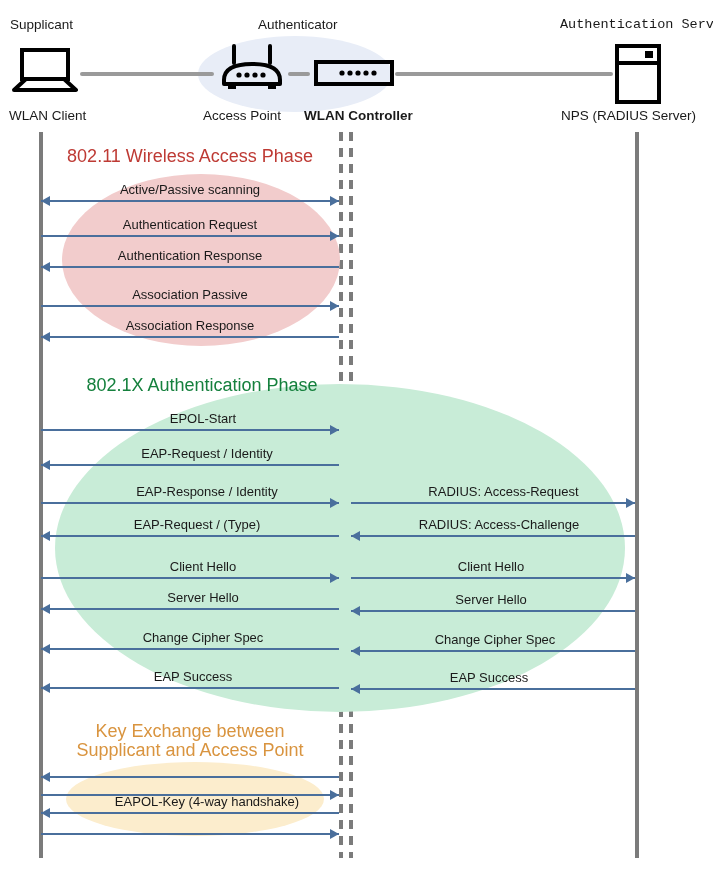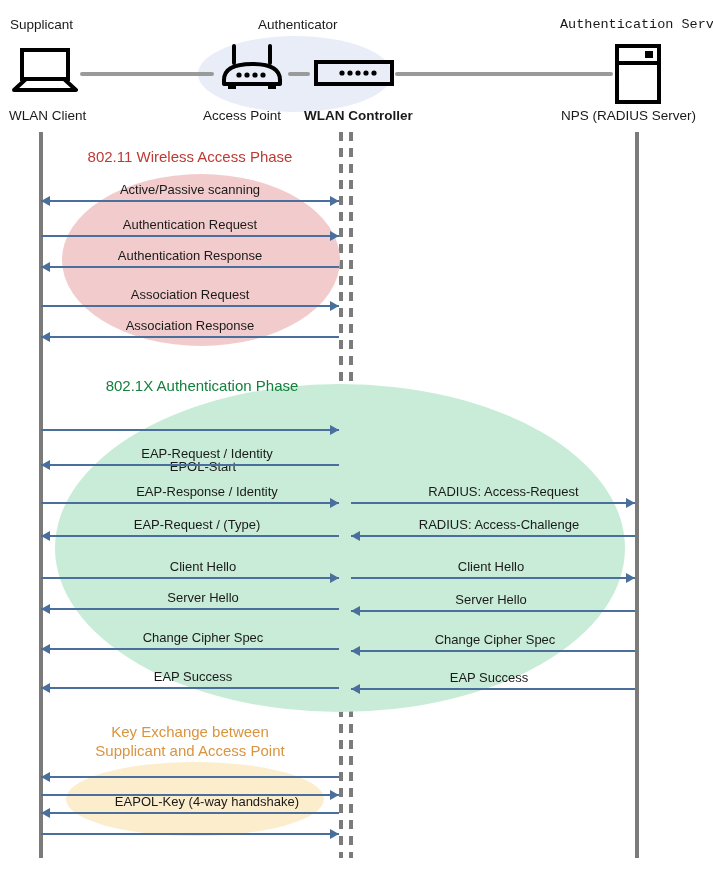"802.11 Wireless Access Phase" .phase-title { font-size: 15px -> 18px }
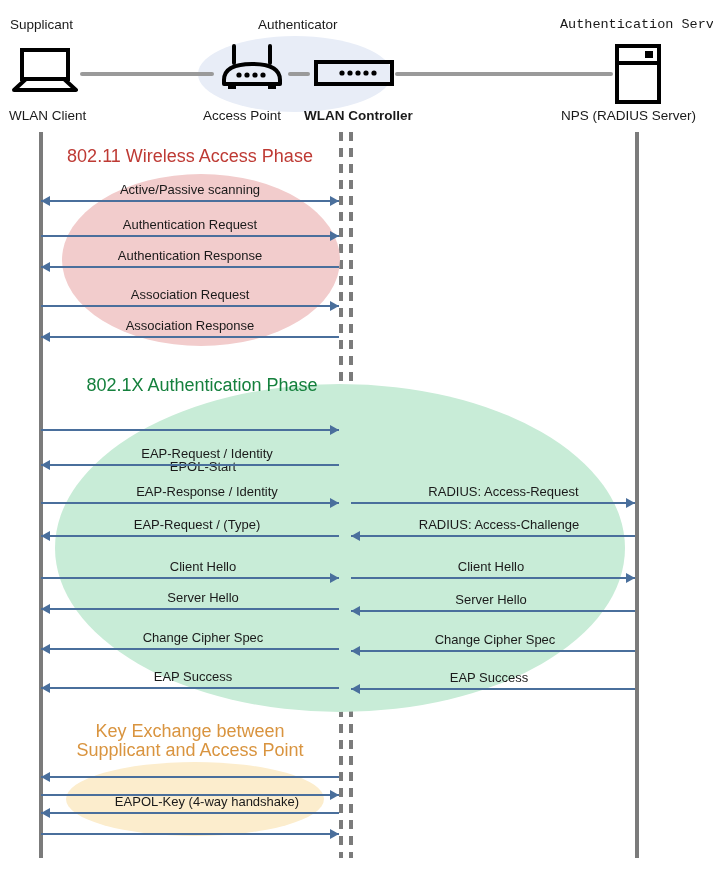"Association Request" div.msg-label { text: Request -> Passive }
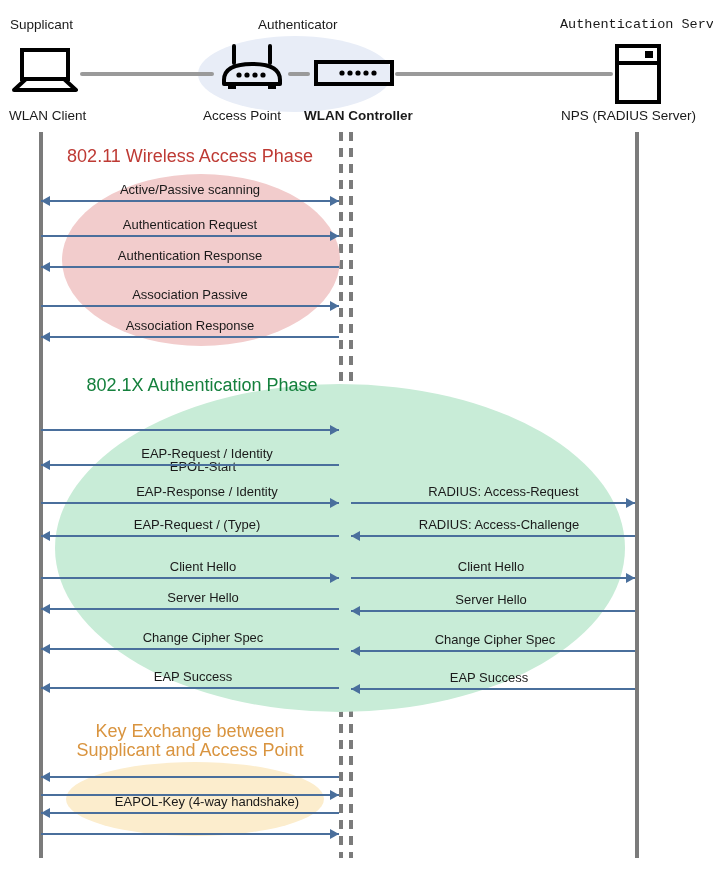"EPOL-Start" div.msg-label { margin-top: 48px -> none }
